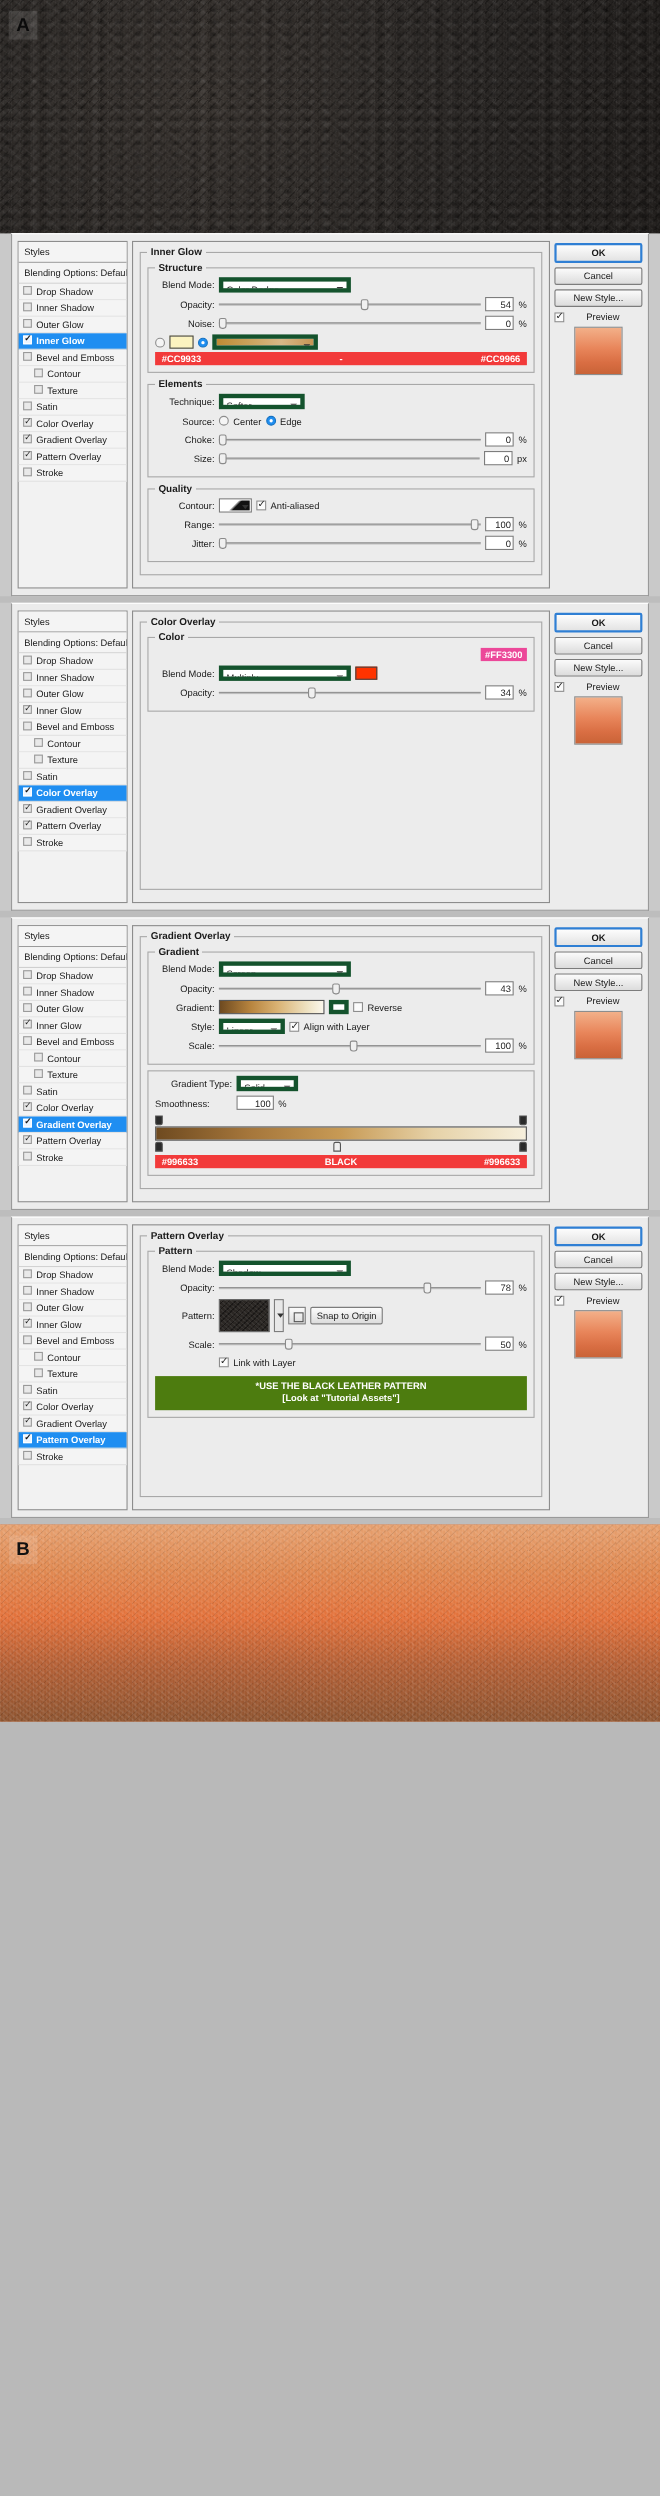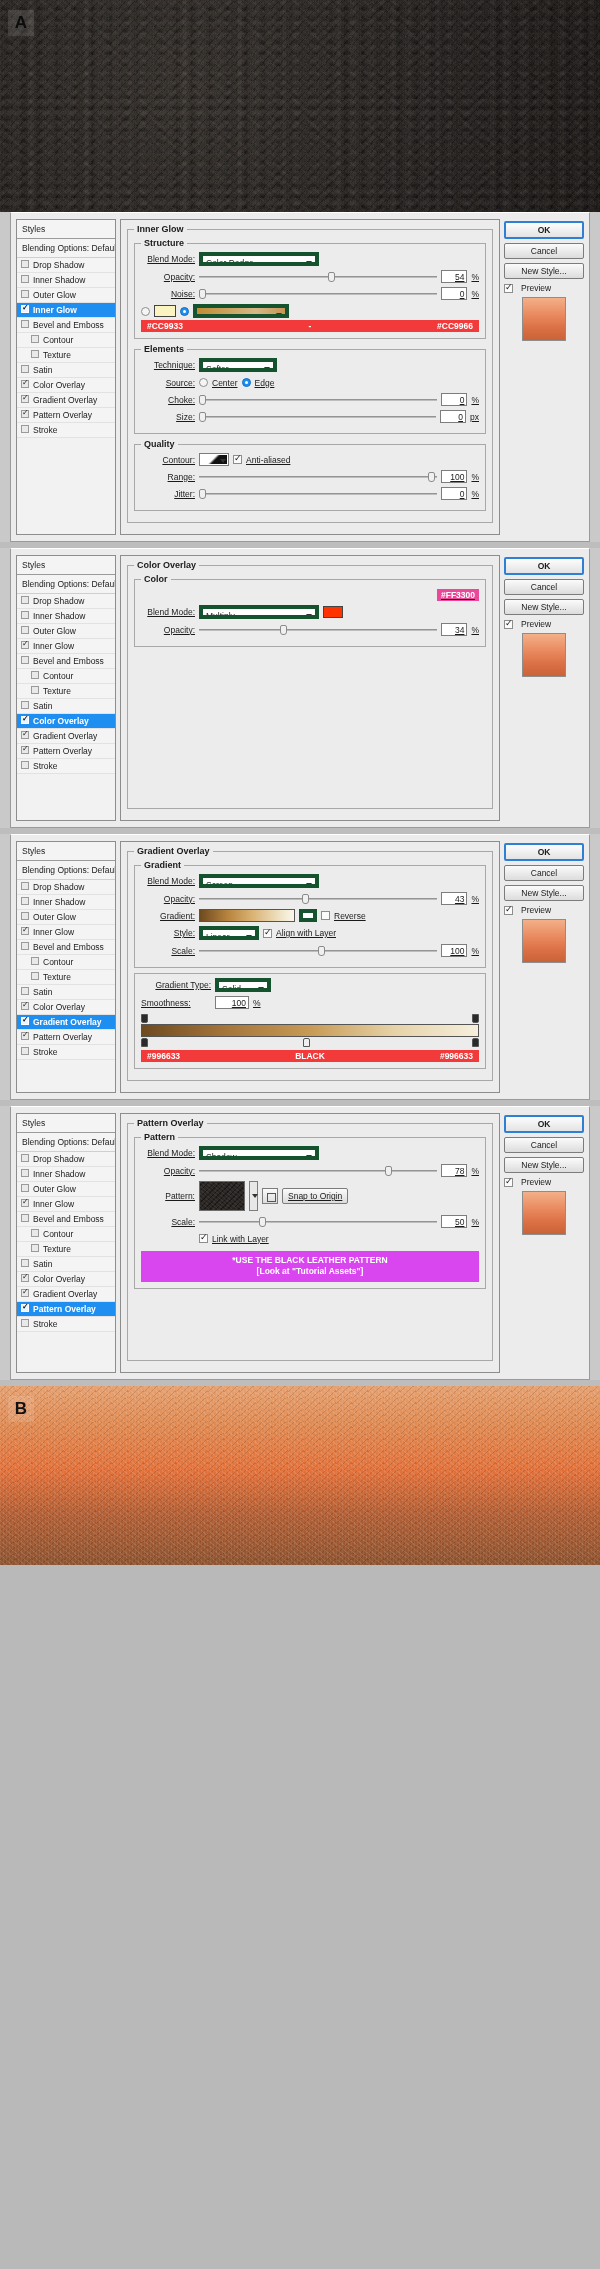"Blend Mode:" .row { text-decoration: underline -> none }
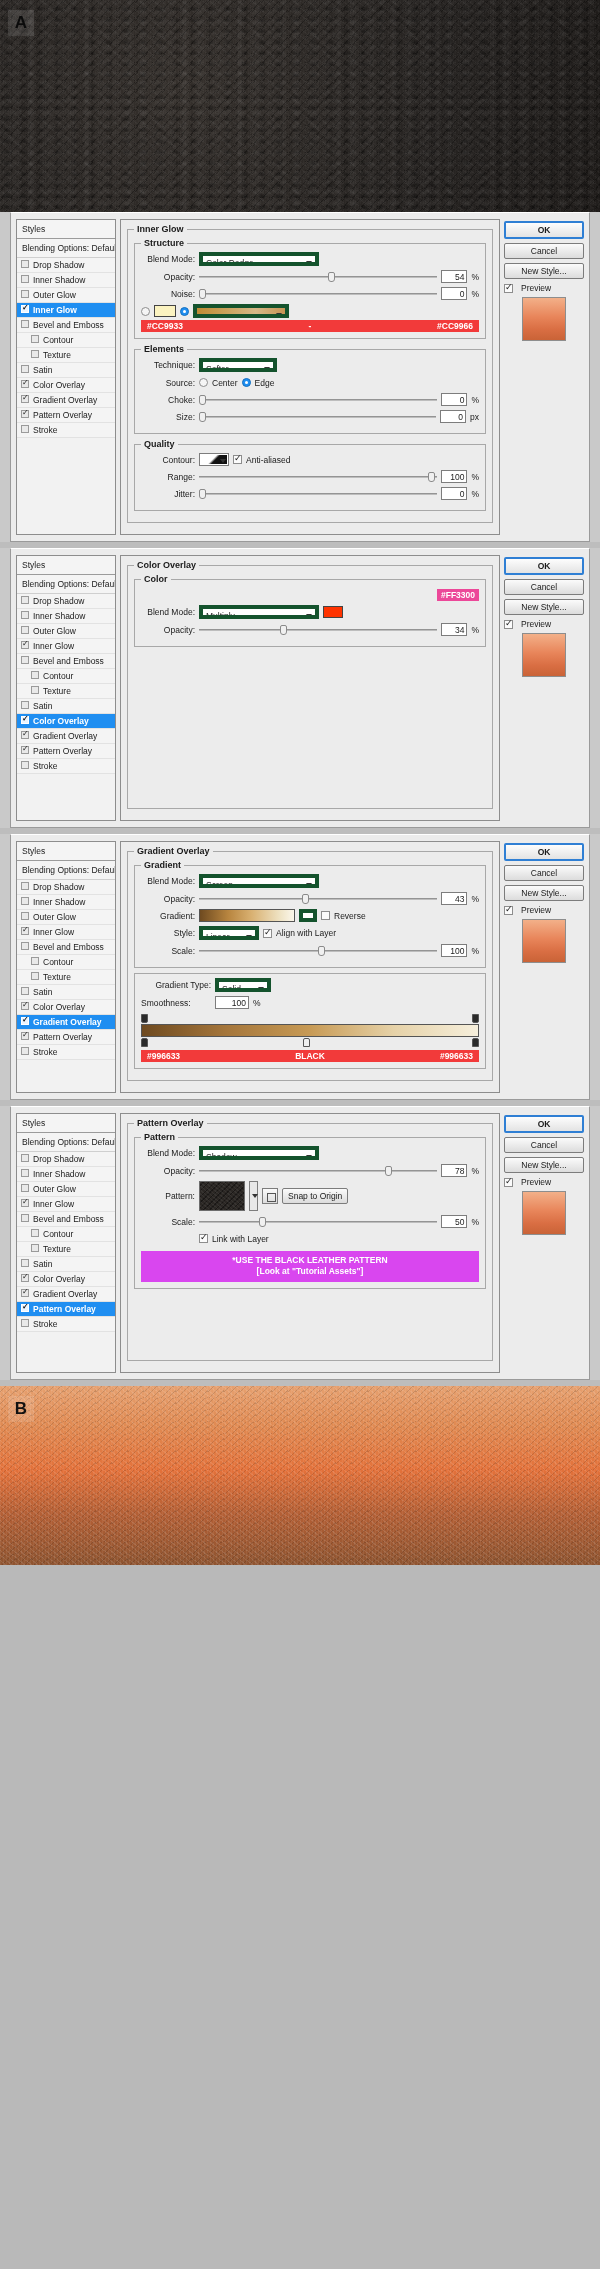"Preview" .prev-row { gap: 8px -> 20px }
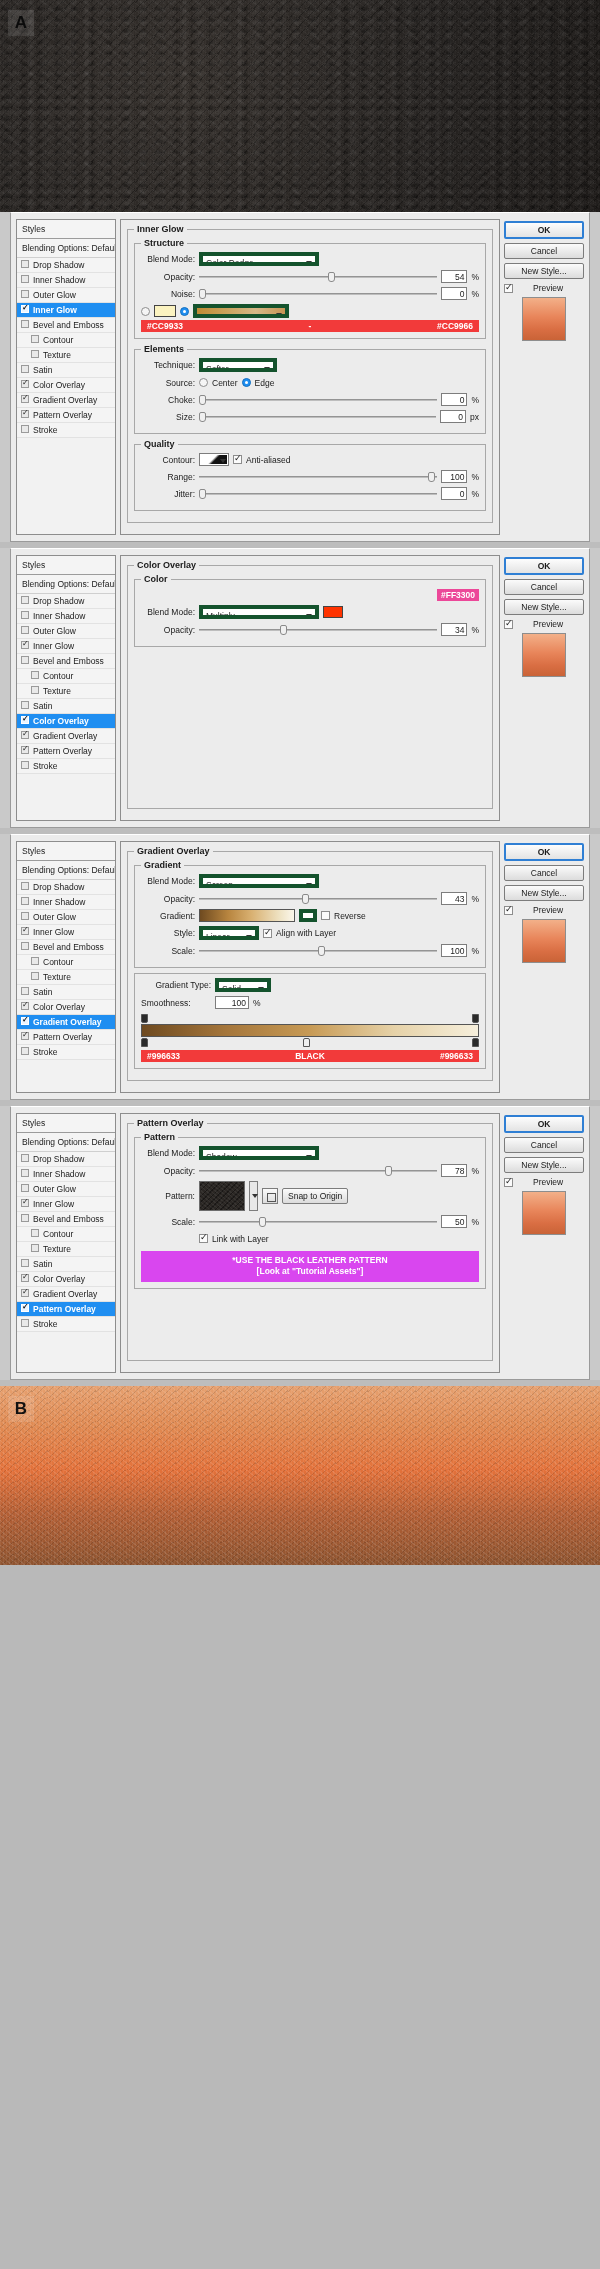"*USE THE BLACK LEATHER PATTERN" .note-box { background: #d946ef -> #4d7c0f }
